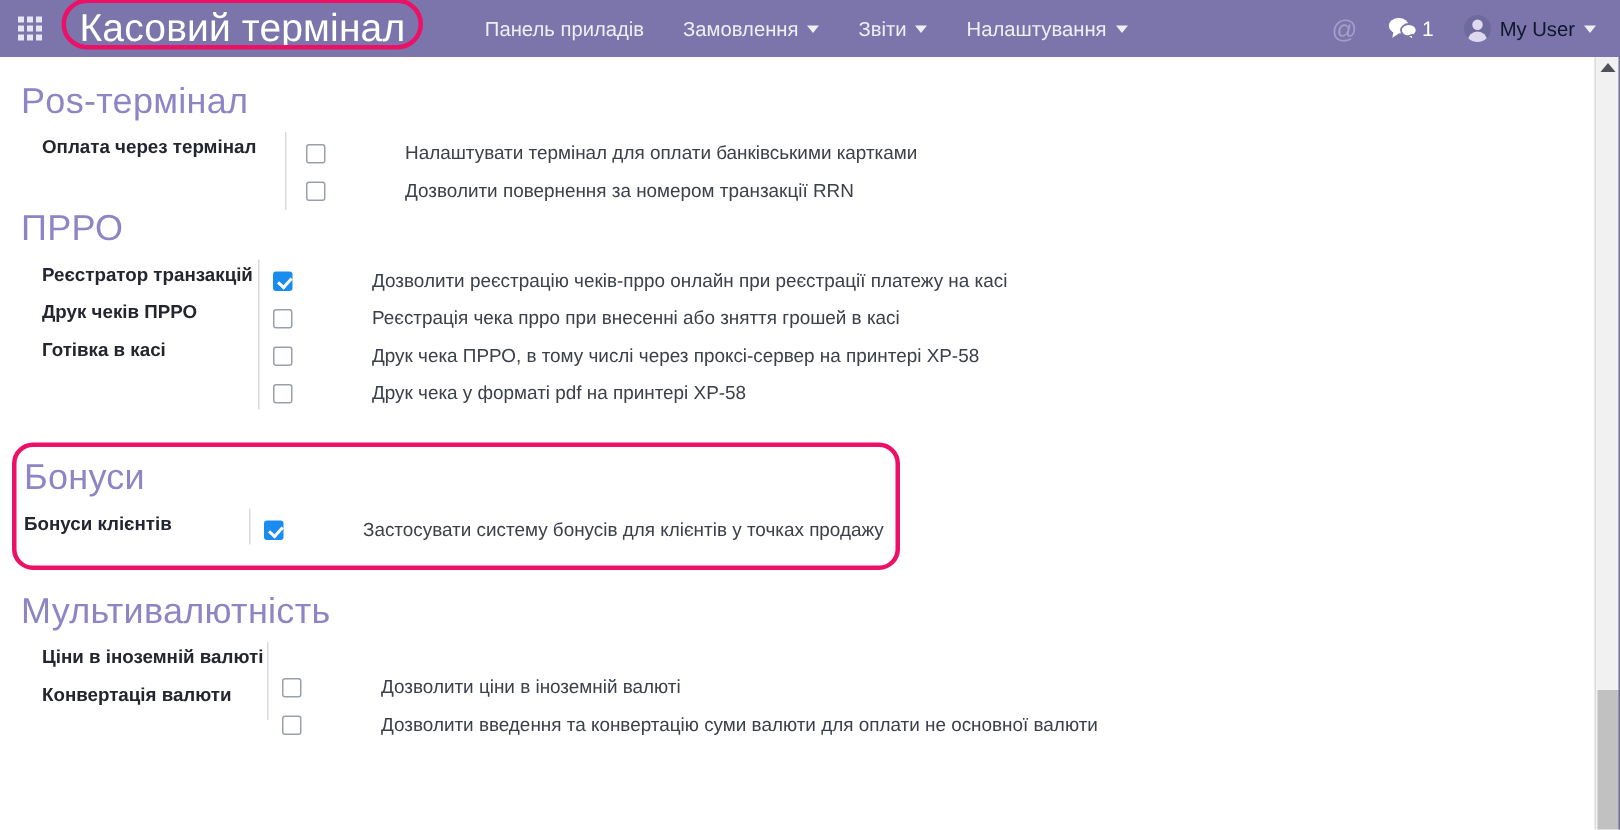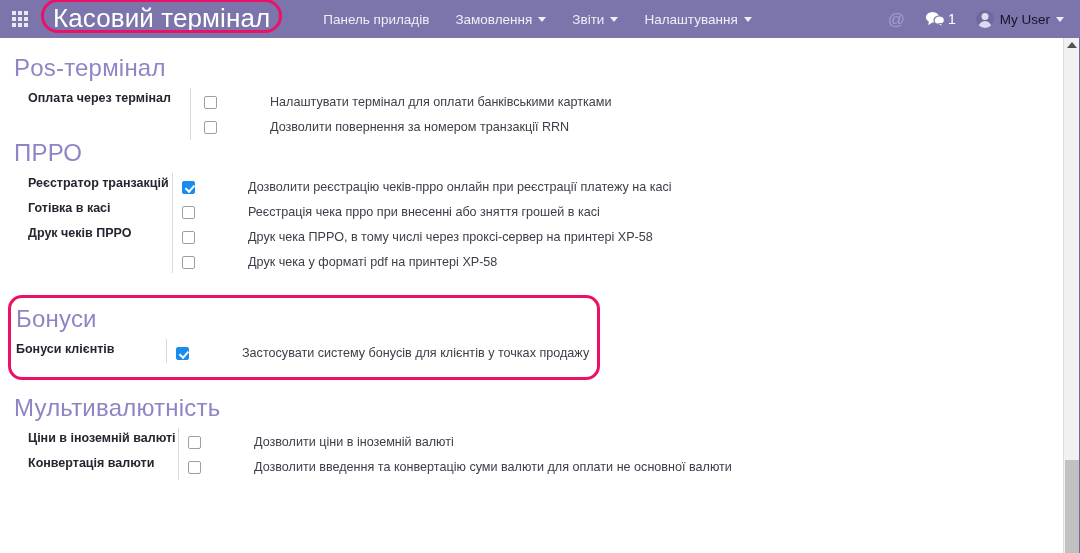"Готівка в касі" div.setting-row { order: before "Друк чеків ПРРО" -> after "Друк чеків ПРРО" }
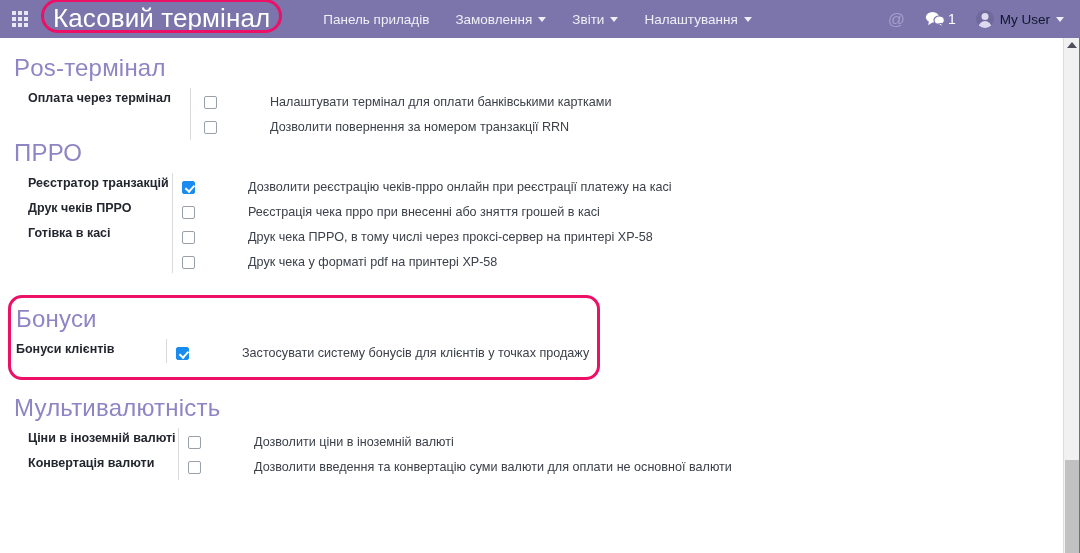"Дозволити ціни в іноземній валюті" div.checks { top: 0 -> 16px }
